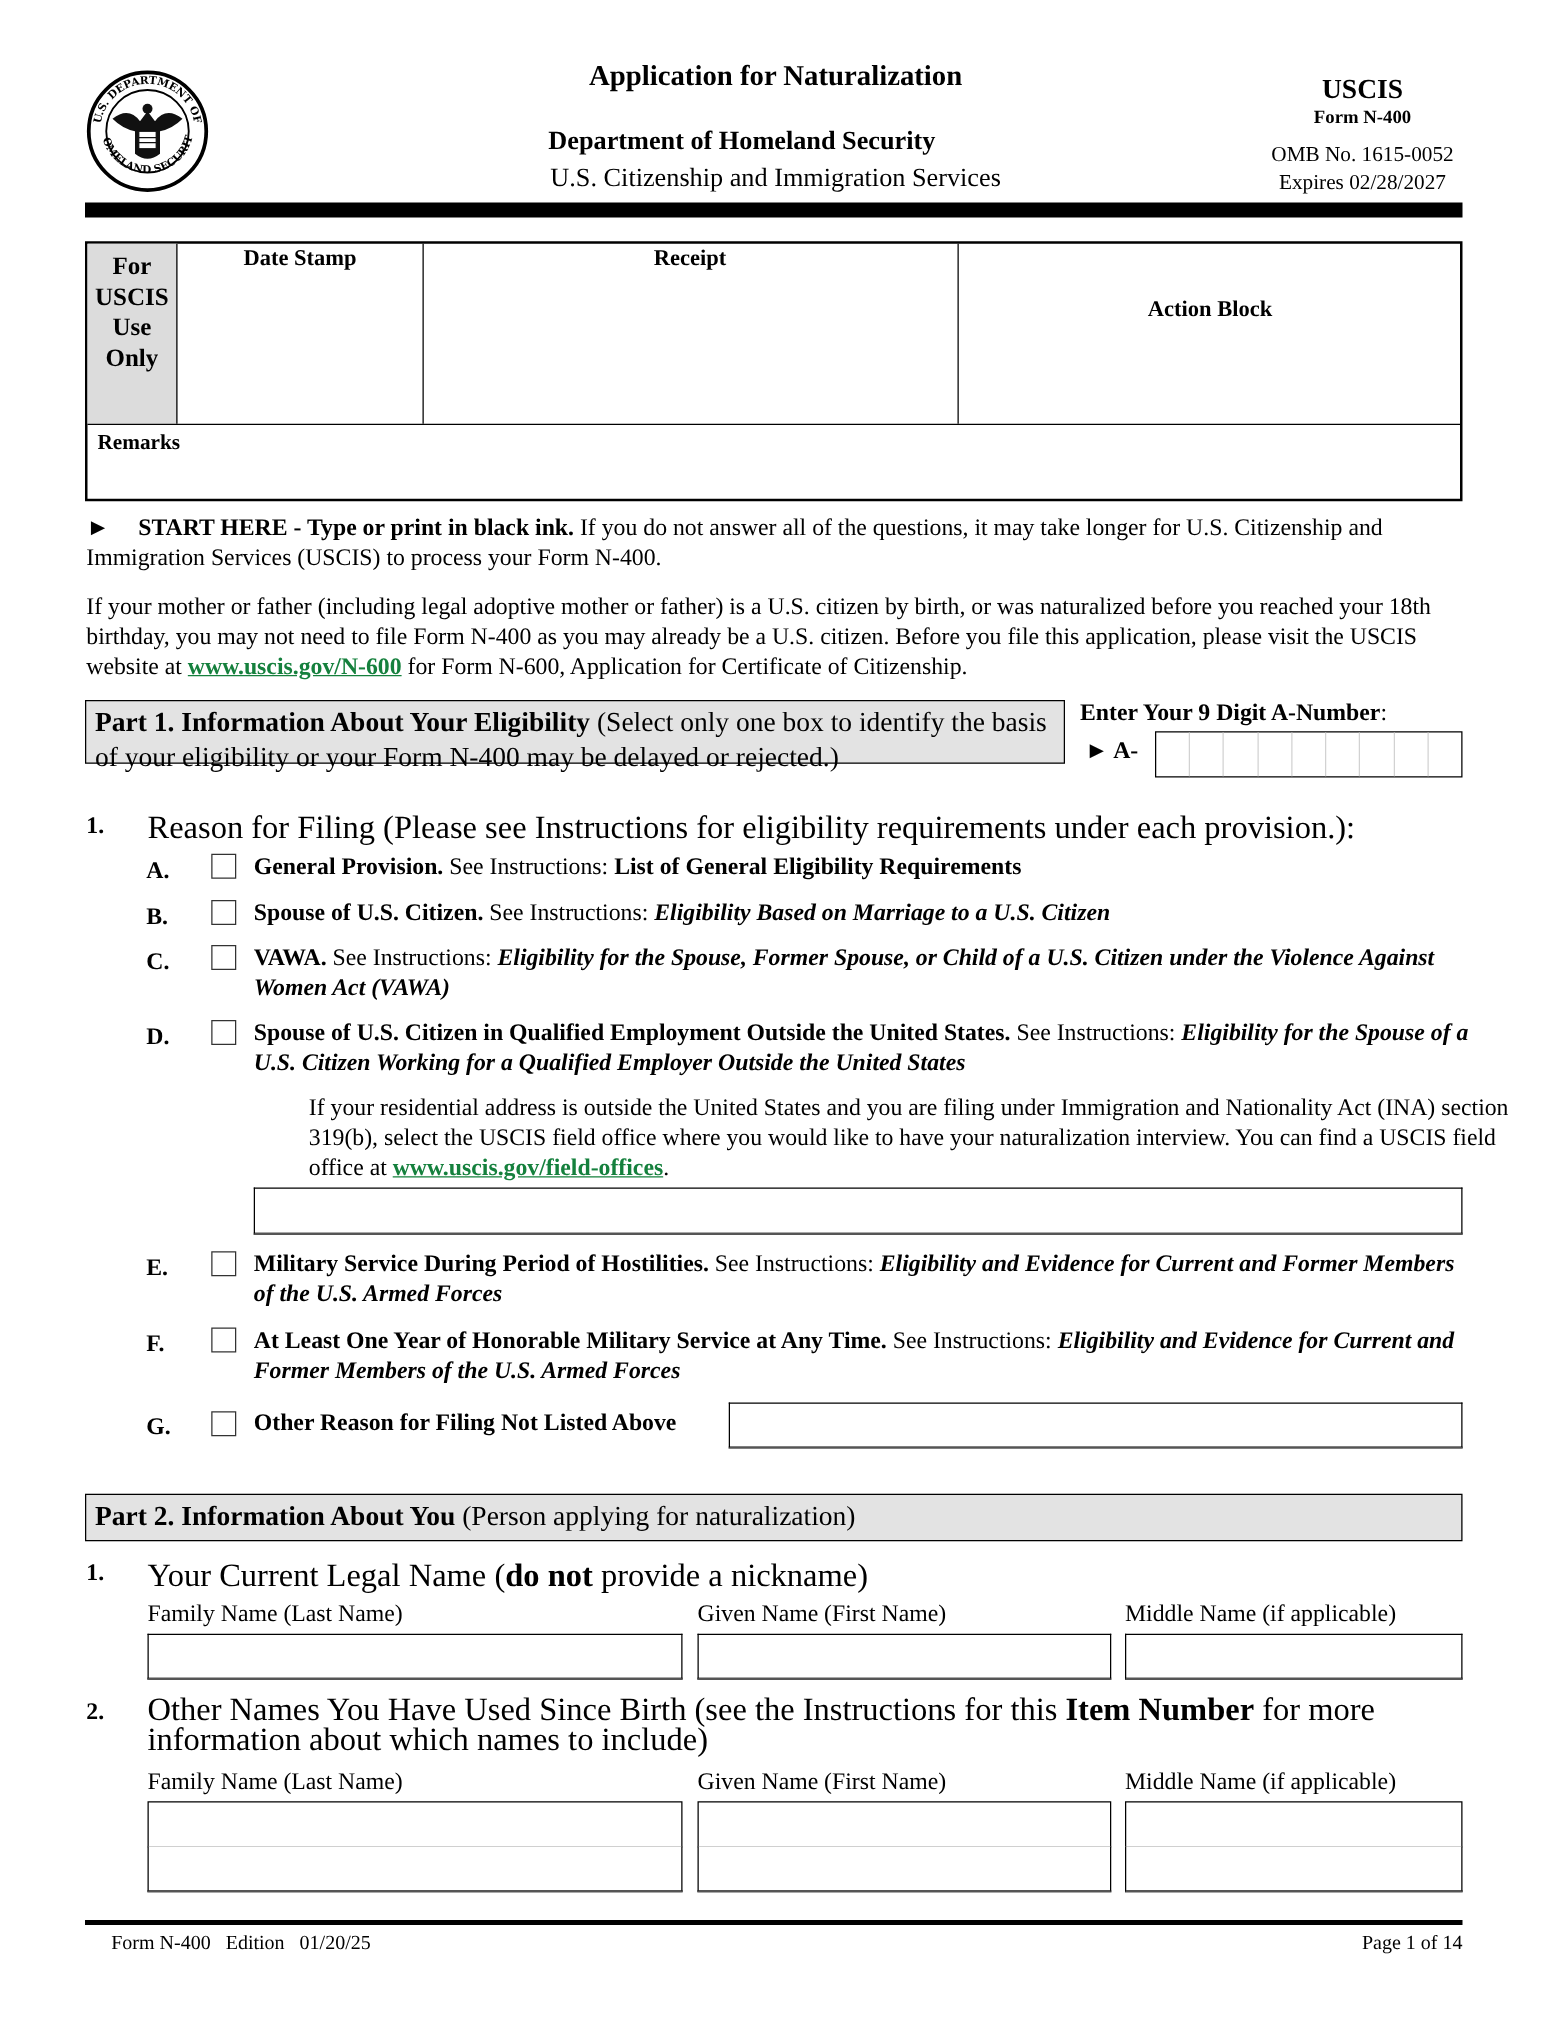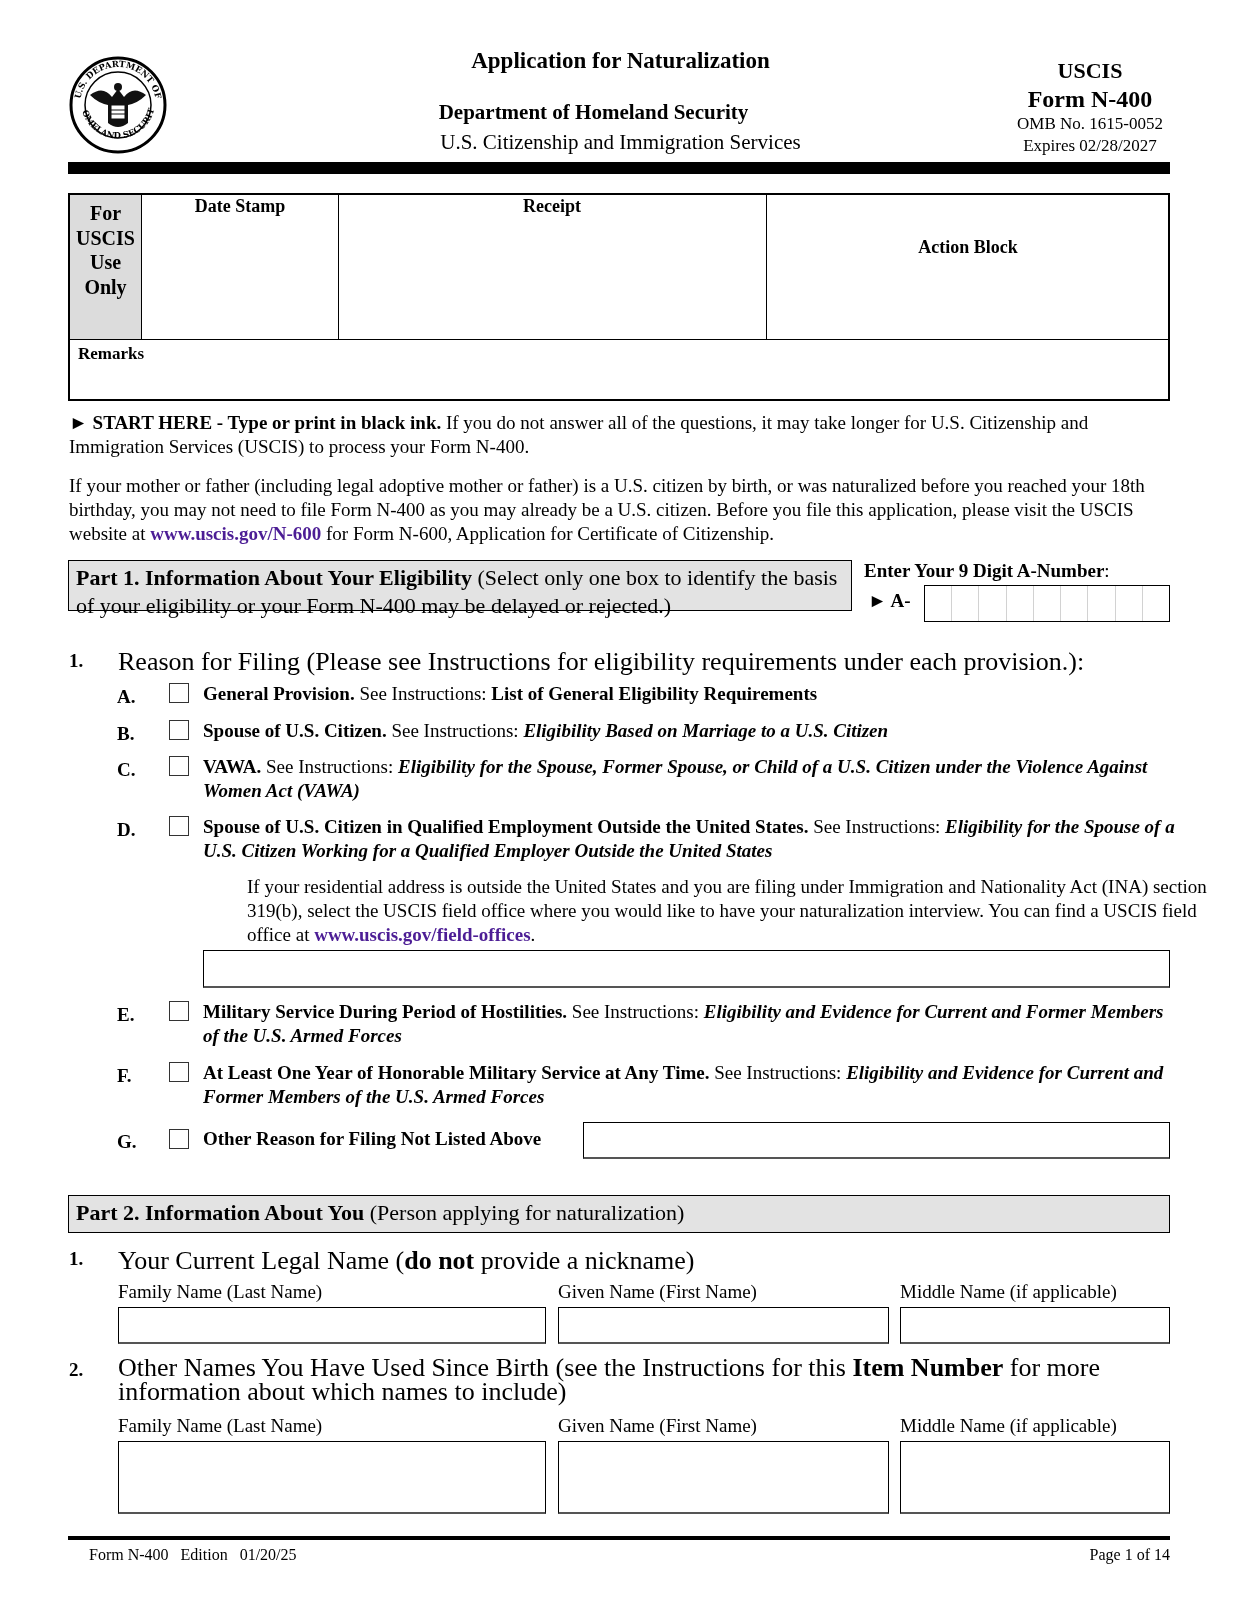"Form N-400" .formno { font-size: 24px -> 15px }
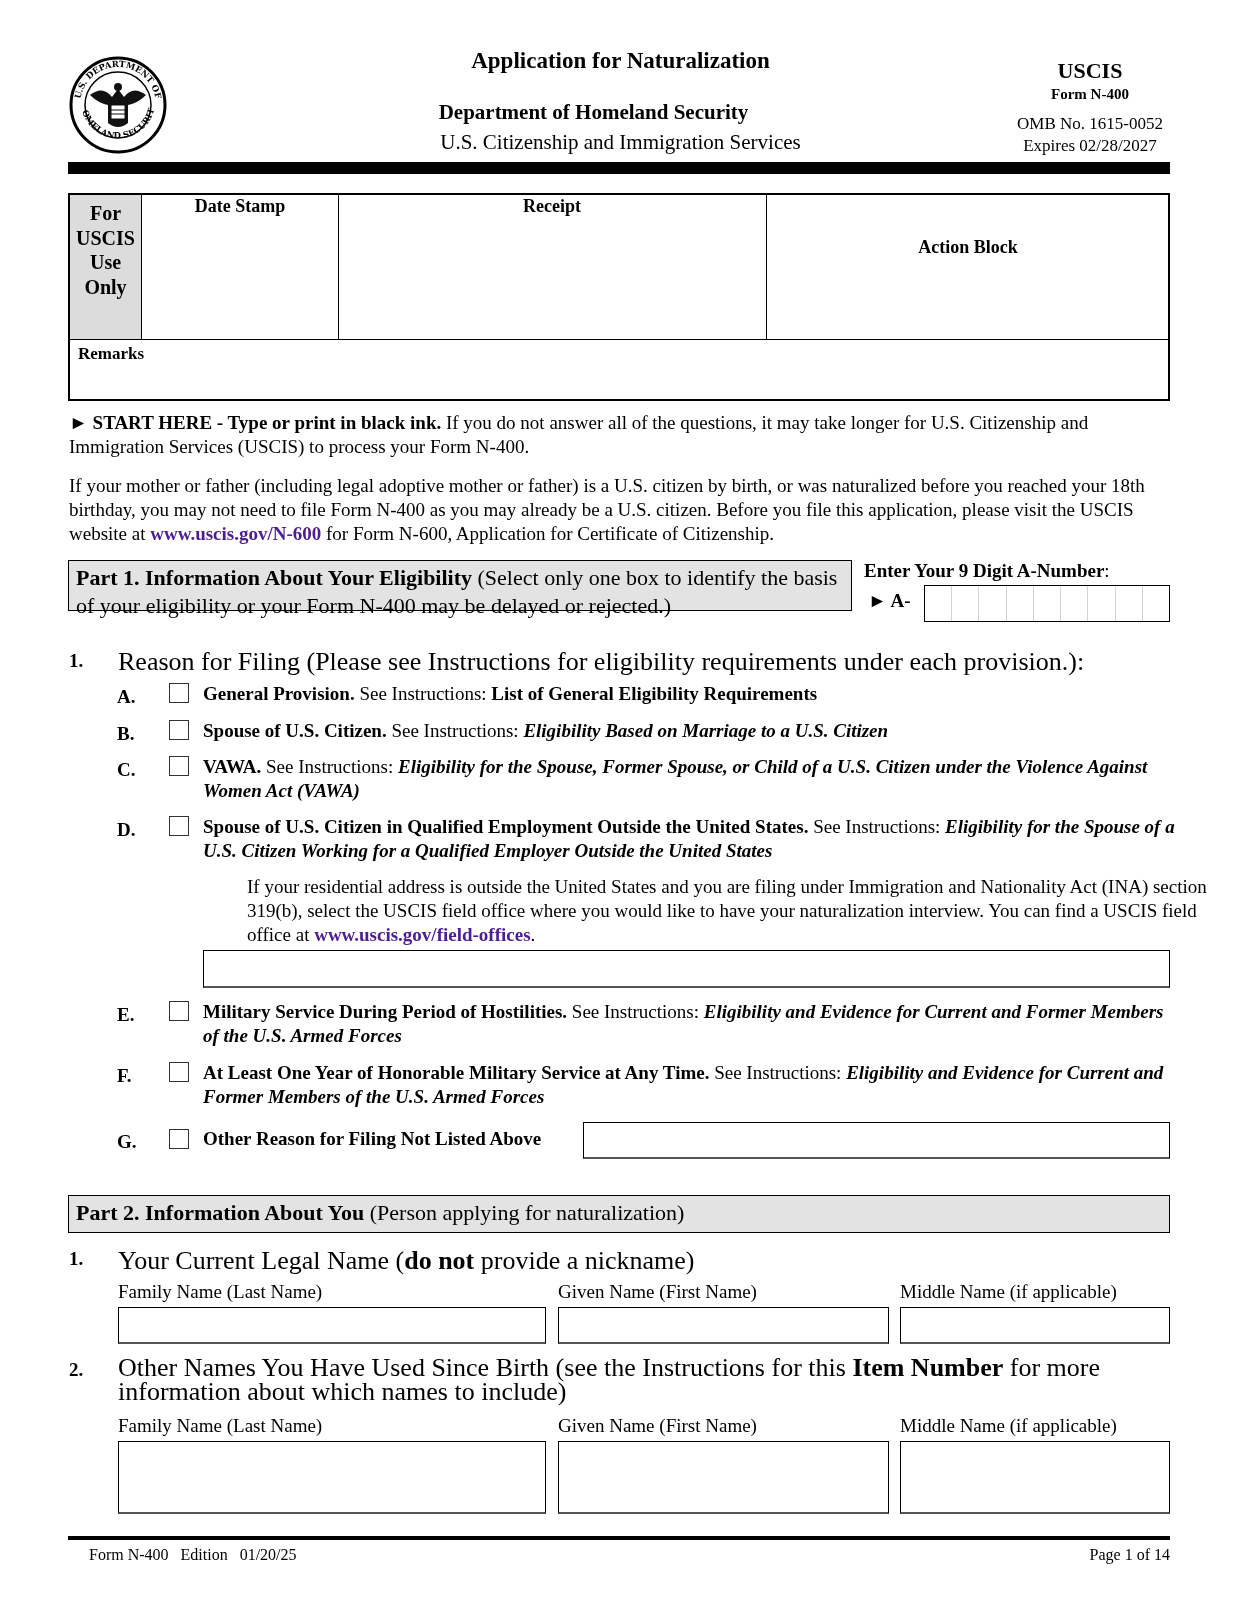"START HERE - Type or" .para b { margin-left: none -> 18px }
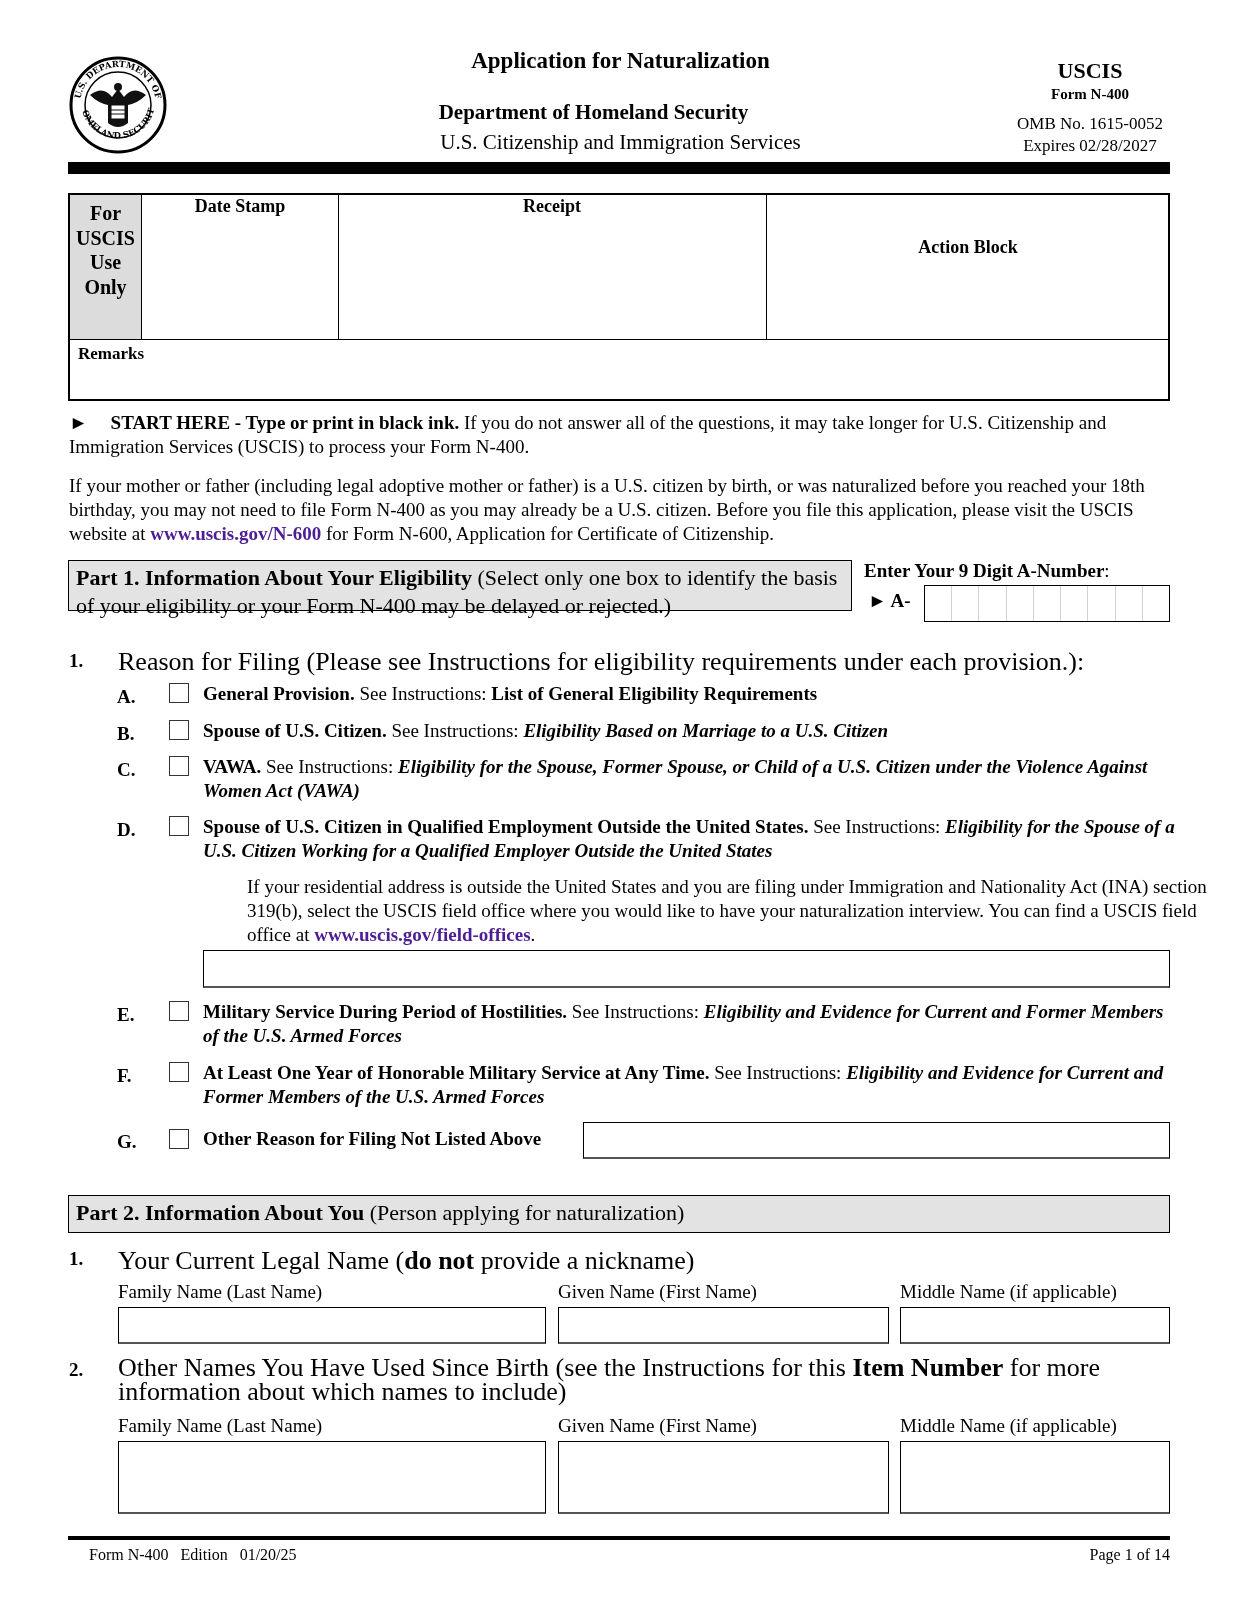"www.uscis.gov/N-600" a.link { color: #4c1d95 -> #15803d; text-decoration: none -> underline }
